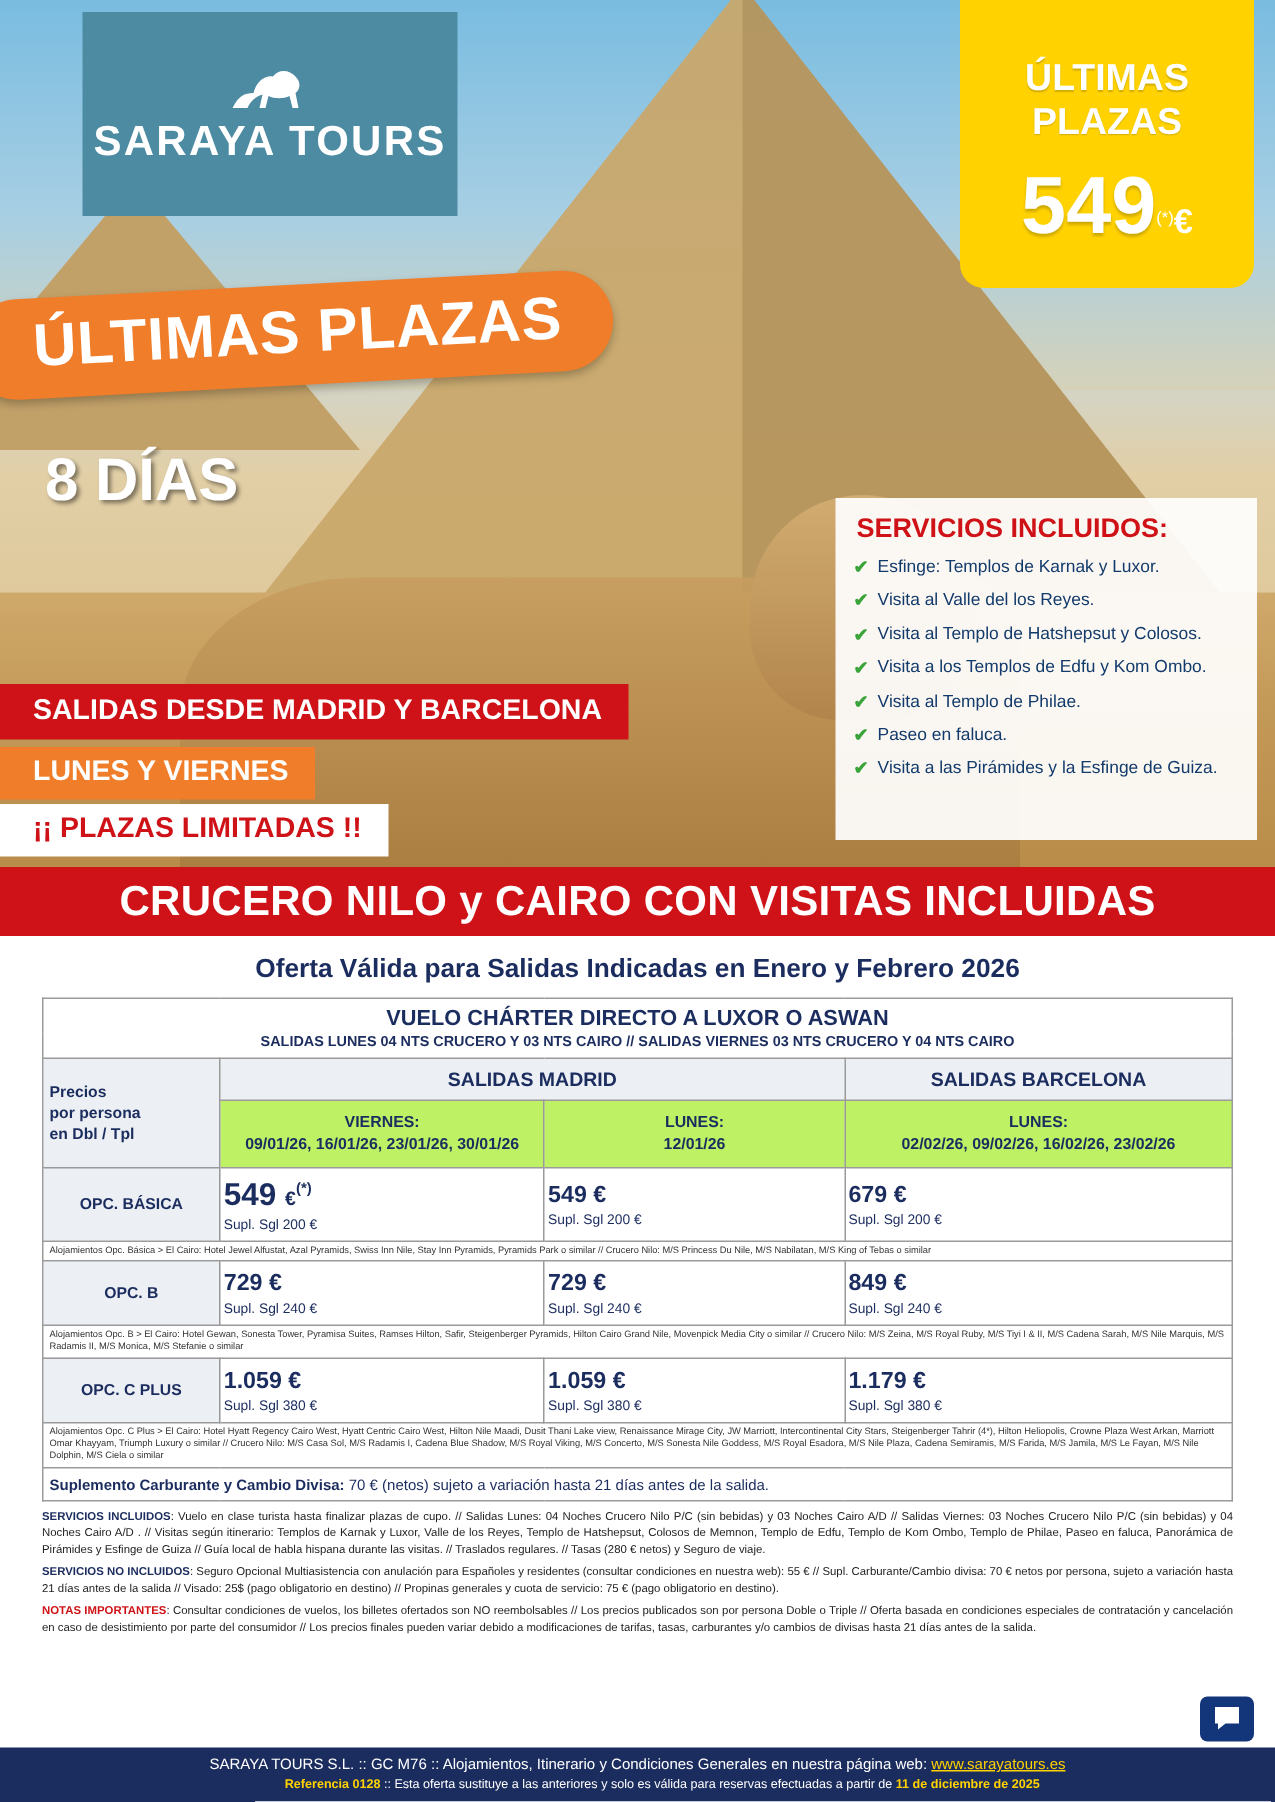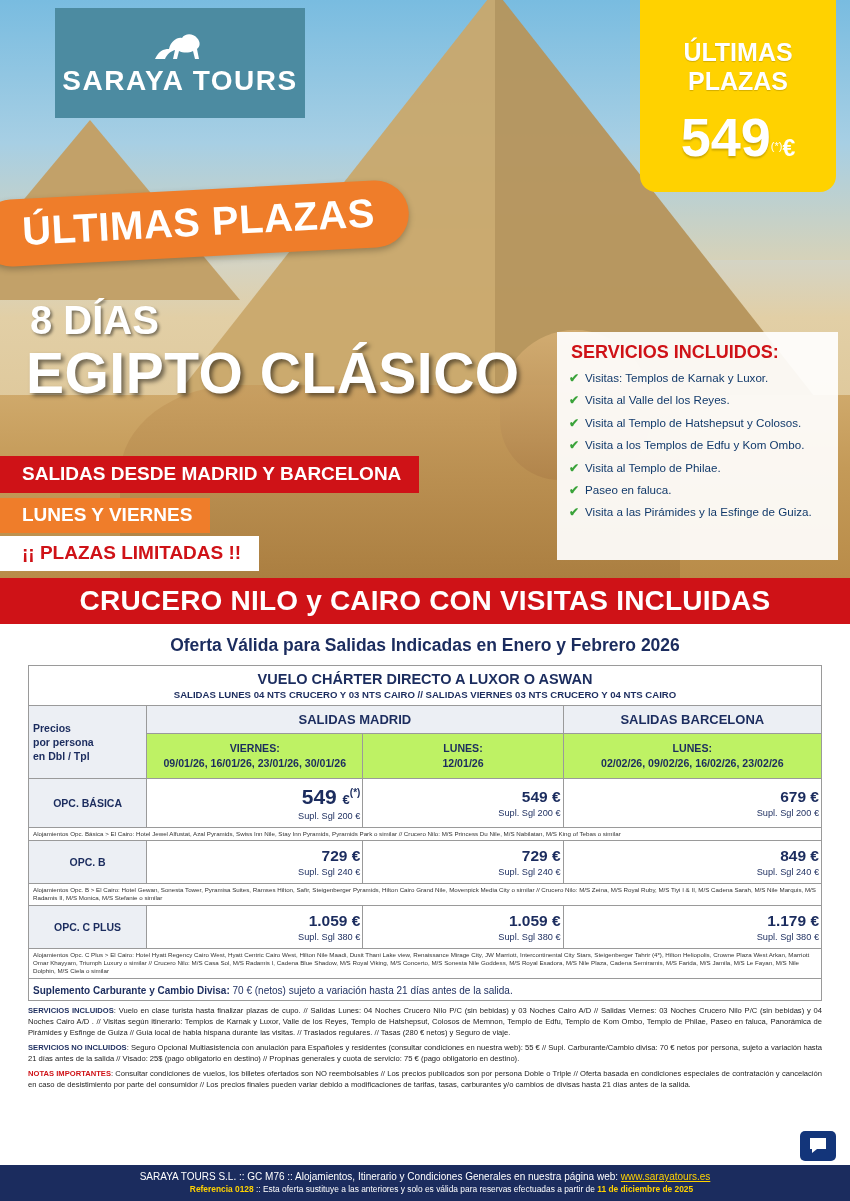"SARAYA TOURS" .logo-box { height: 110px -> 136px }
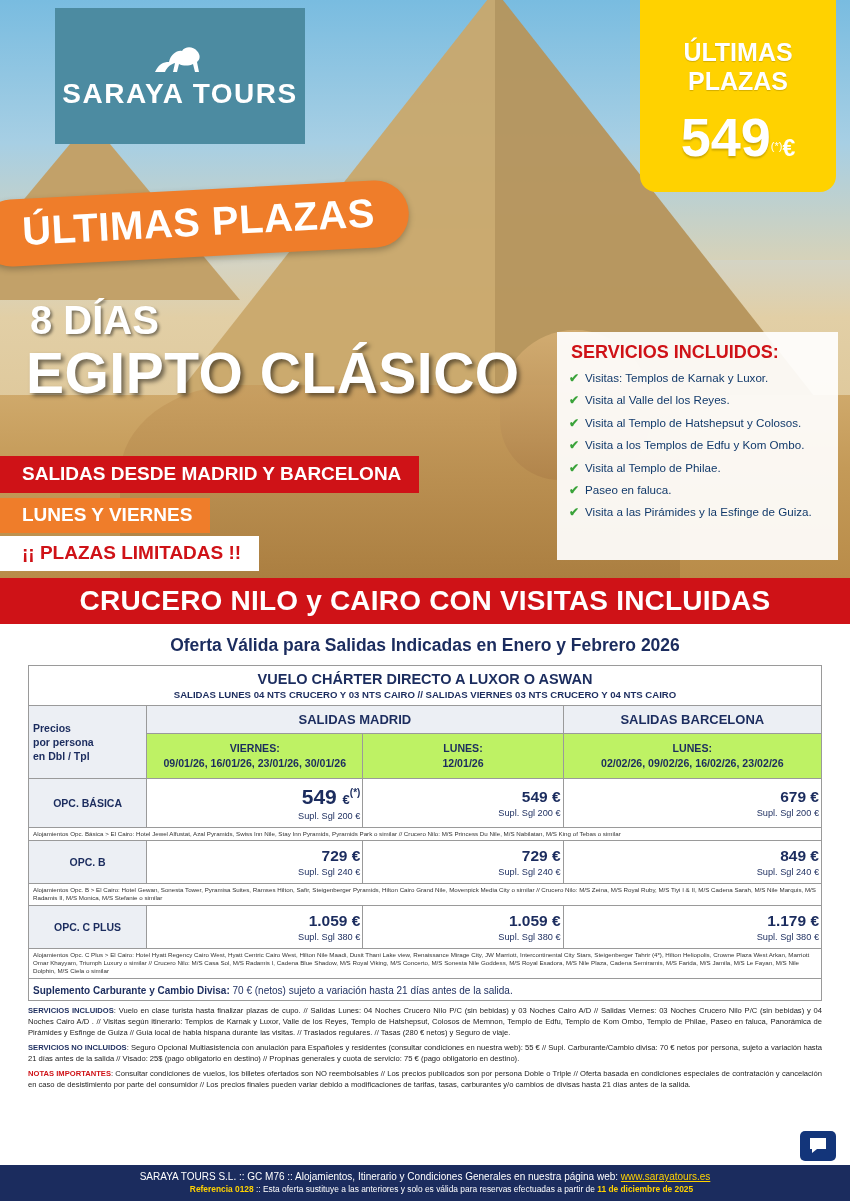"EGIPTO CLÁSICO" div.titulo { html: <div>EGIPTO CLÁSICO</div> -> none }
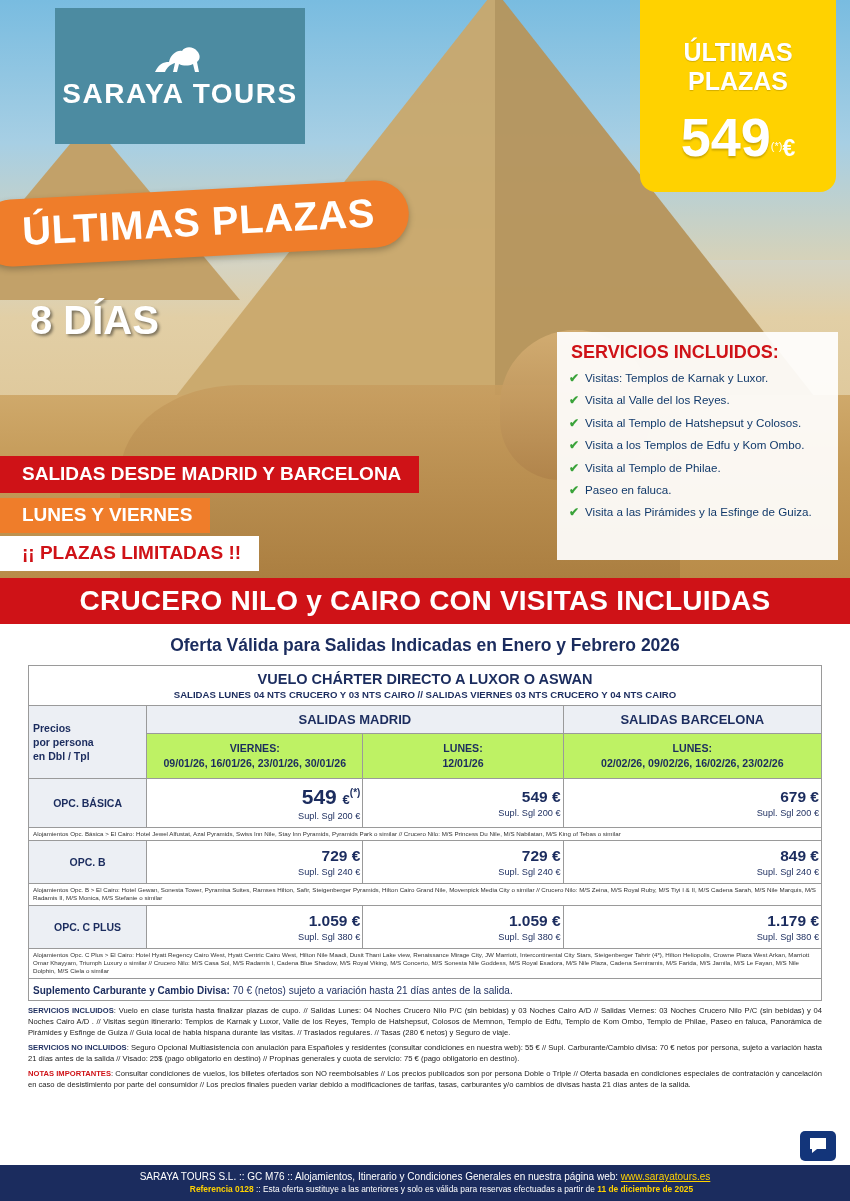"Visitas: Templos de Karnak y" span { text: Visitas -> Esfinge }
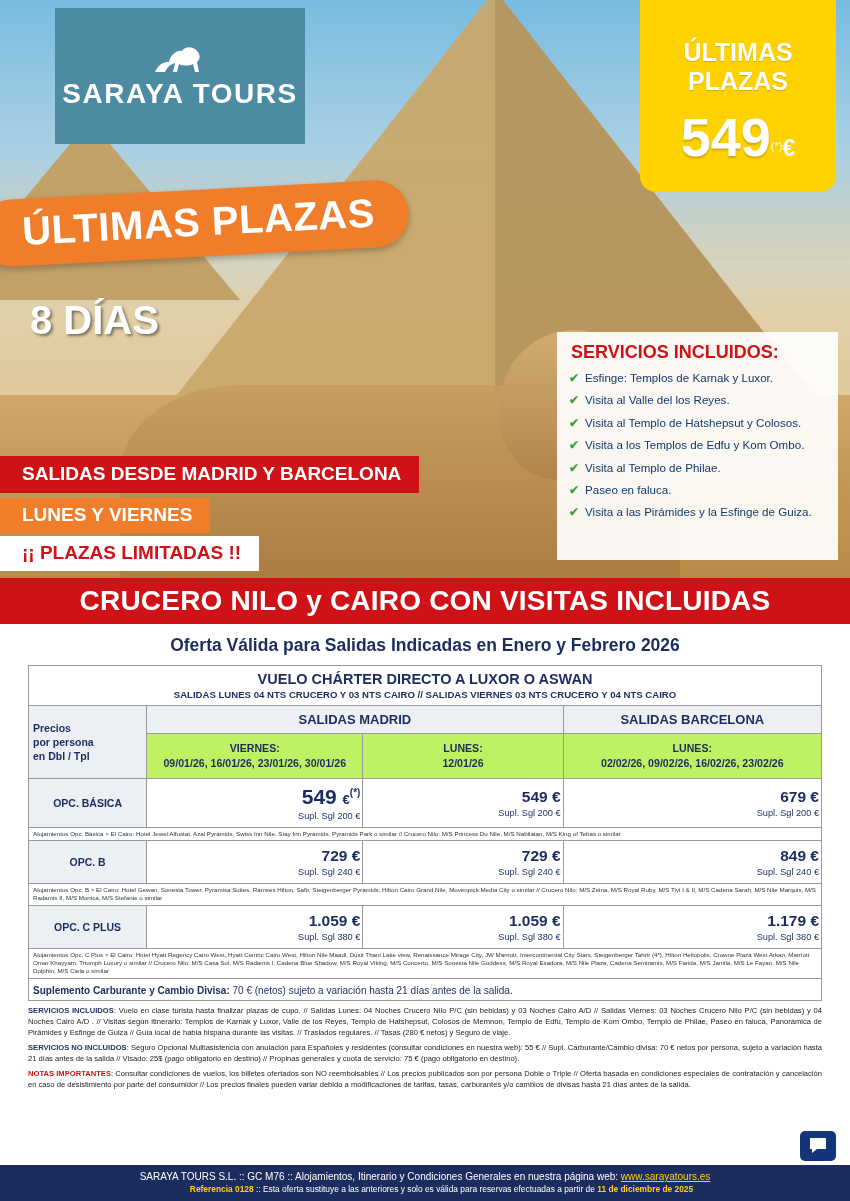"549 €(*)" .price-cell { text-align: right -> left }
